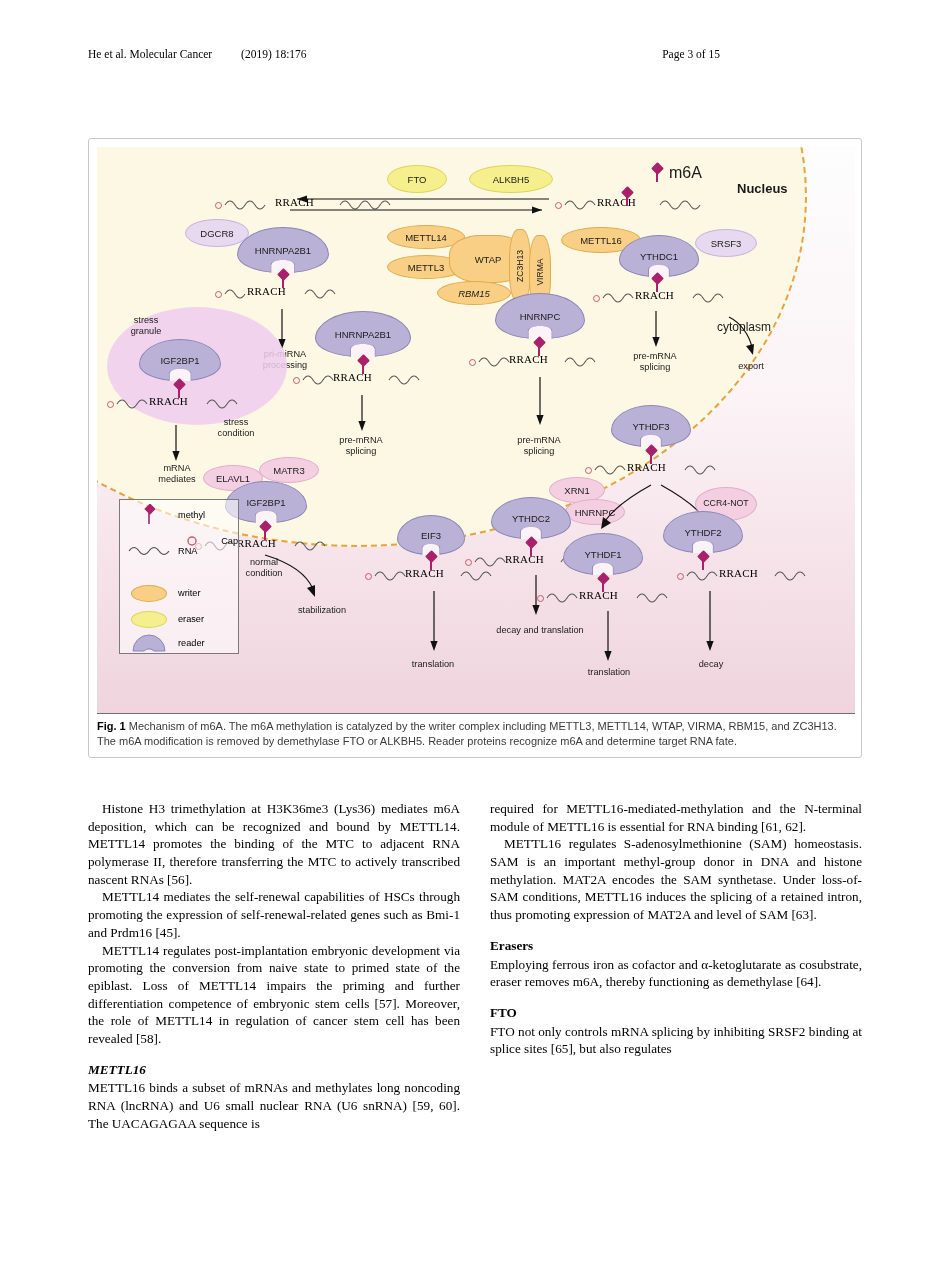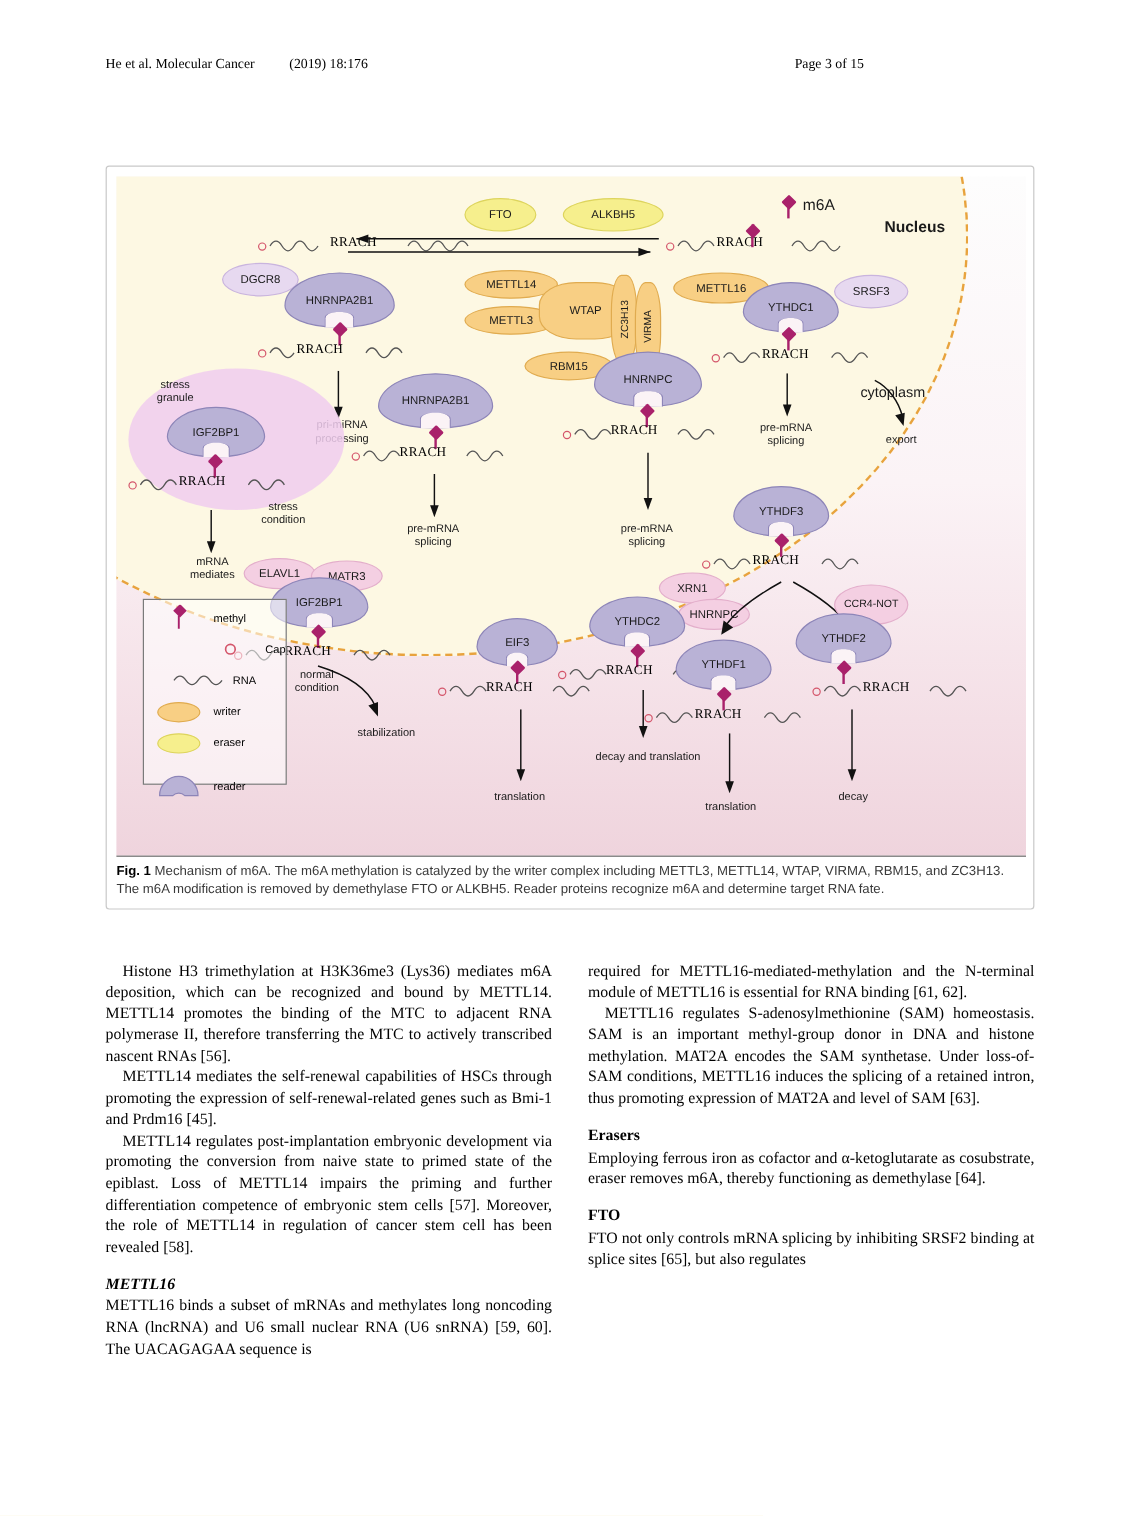"m6A" div.lbl { font-size: 13px -> 16px }
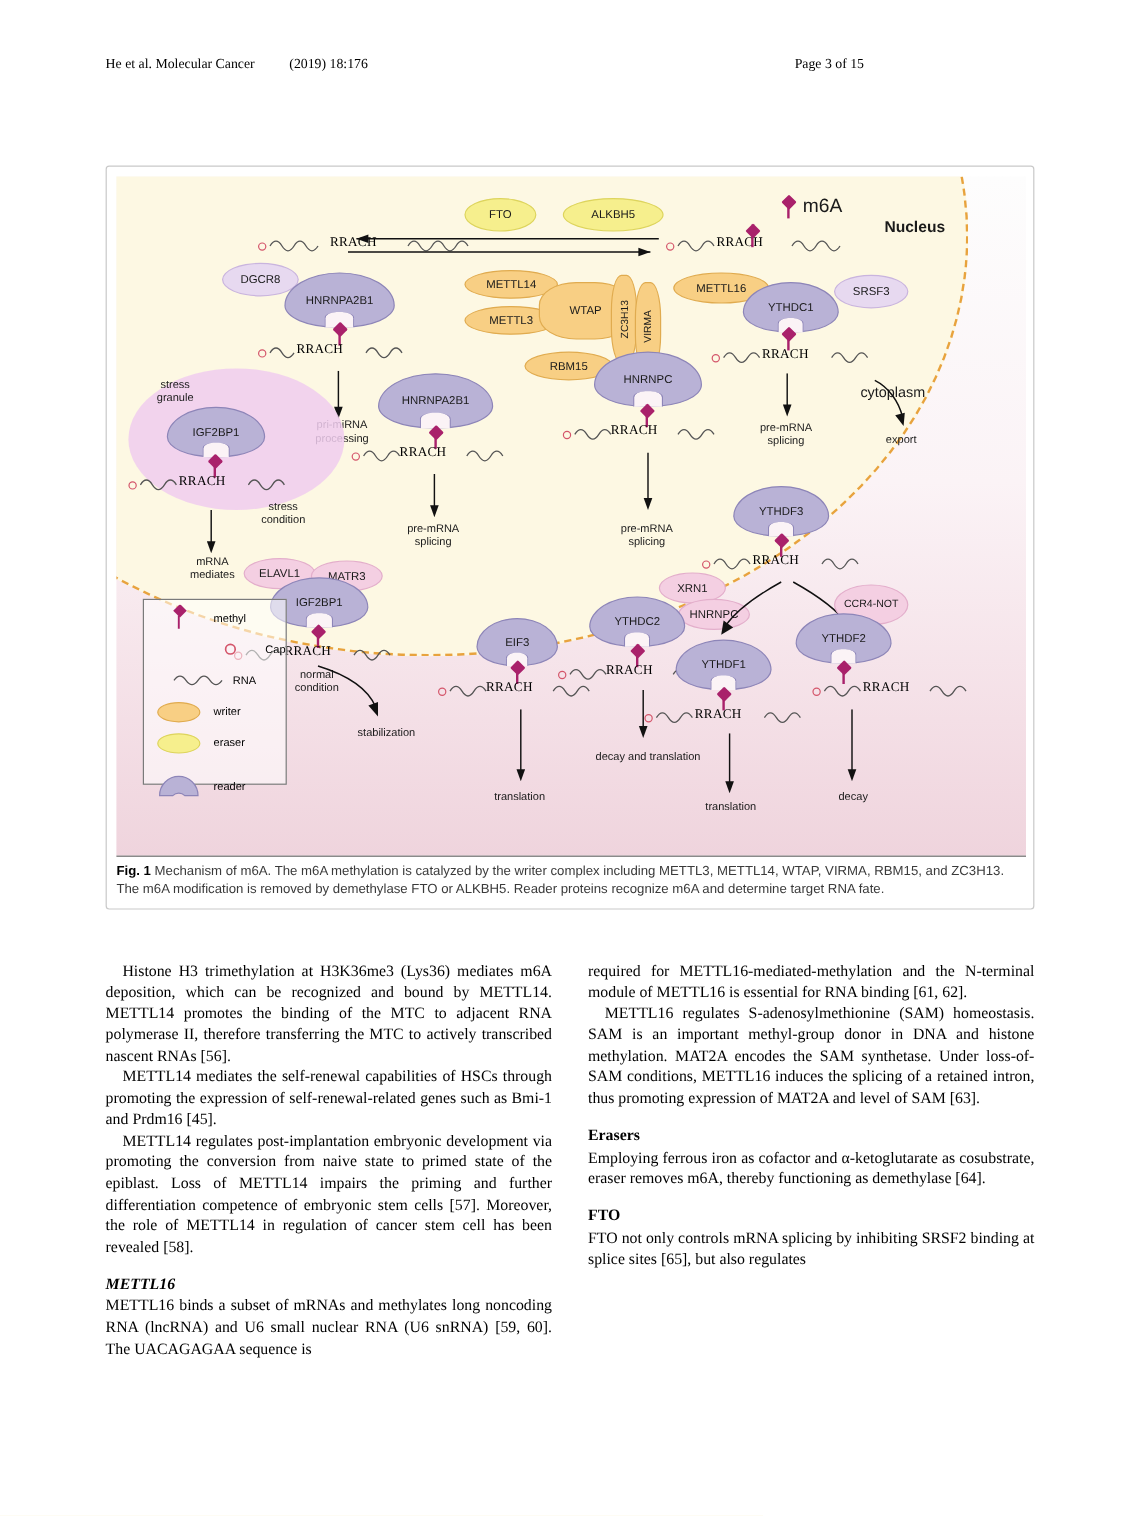"RBM15" div.node { font-style: none -> italic; top: 146px -> 134px }
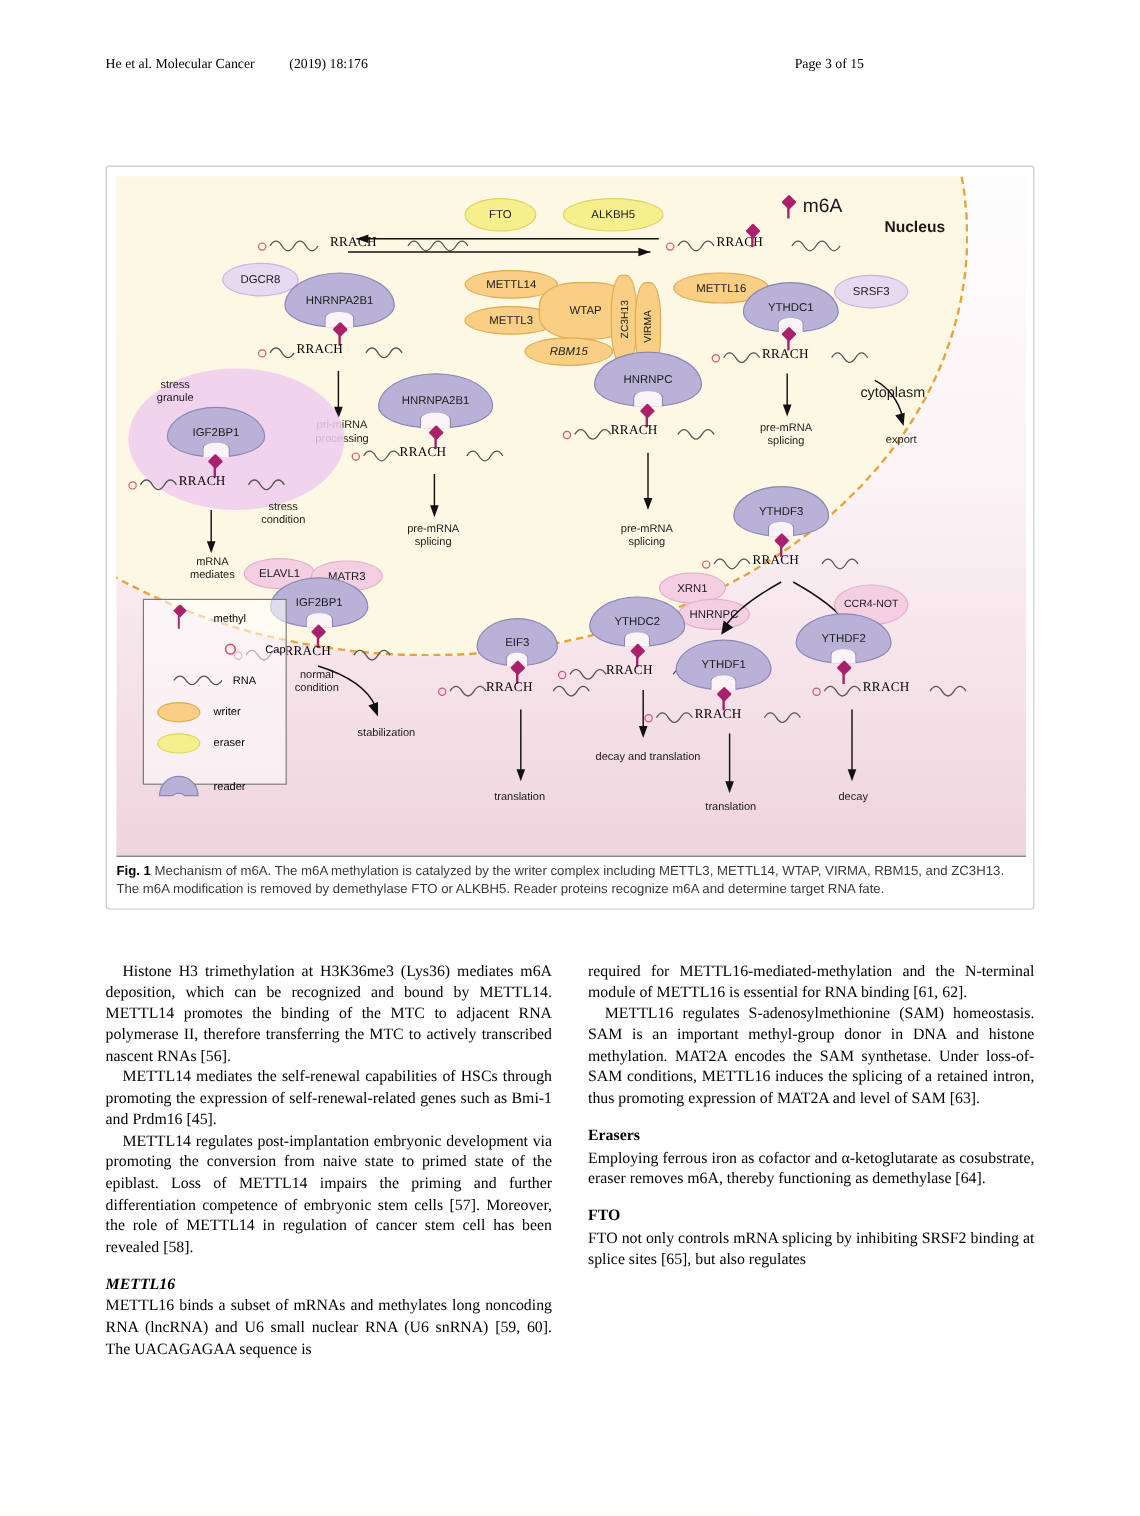"MATR3" div.node { top: 320px -> 310px }
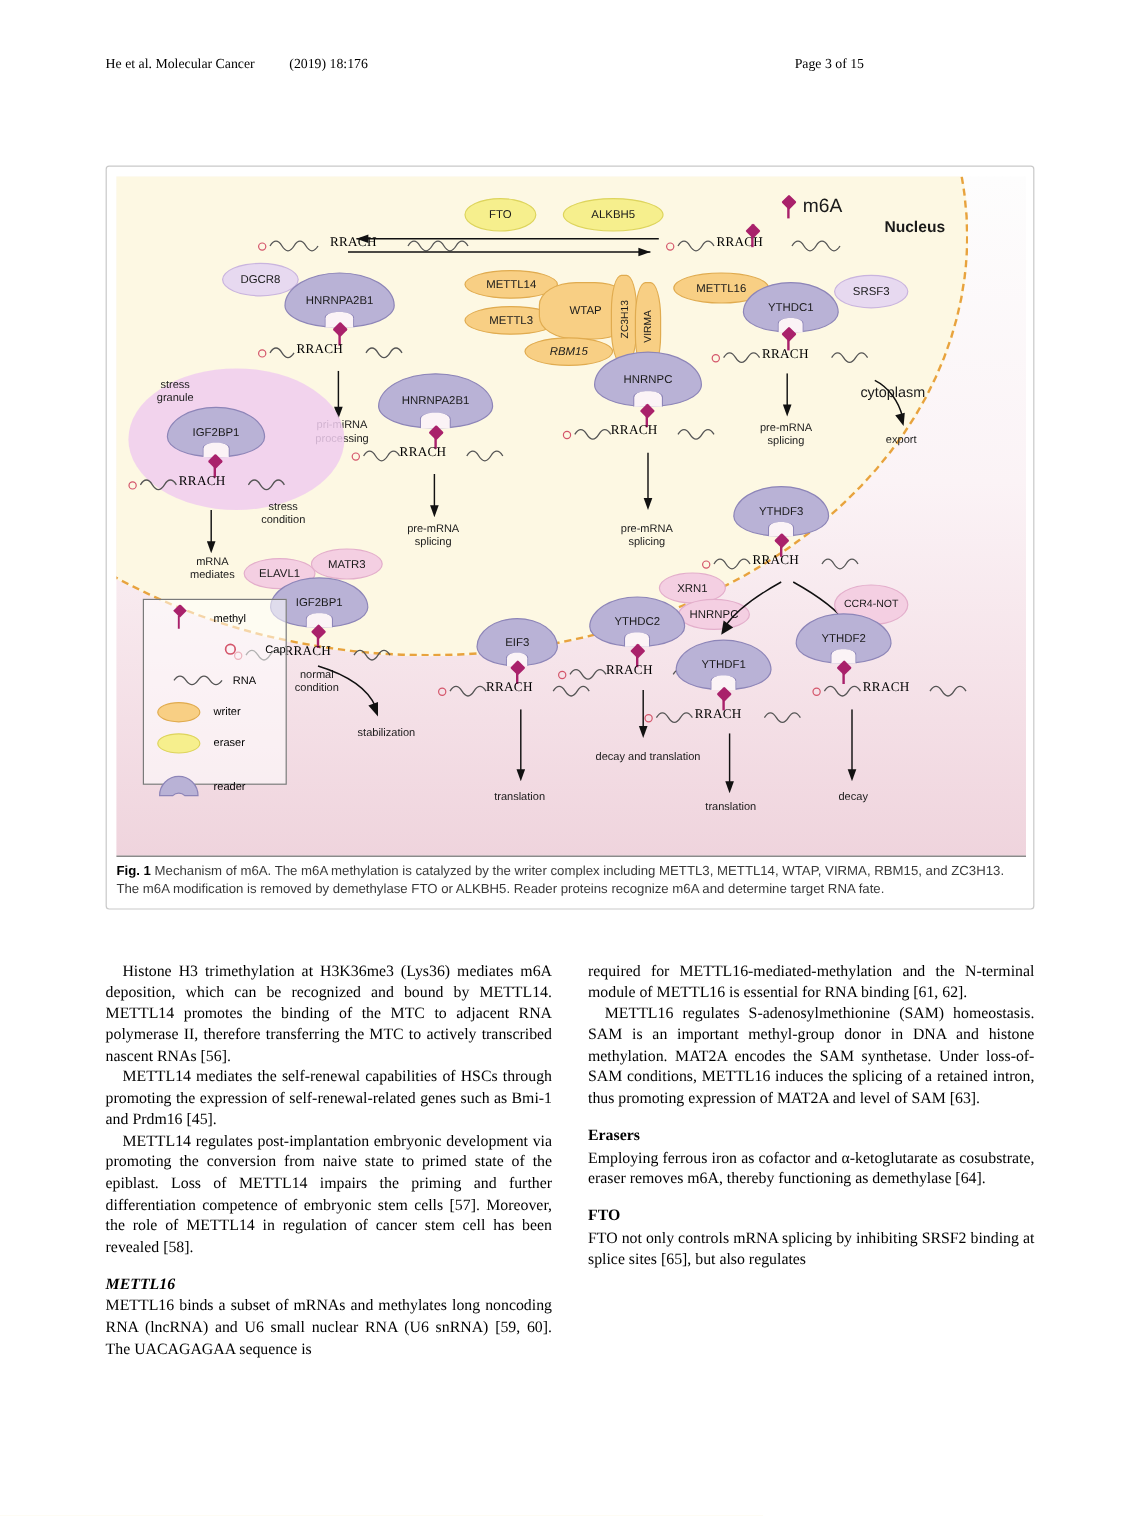"RNA" div.row { padding-left: 16px -> none; top: 54px -> 38px }
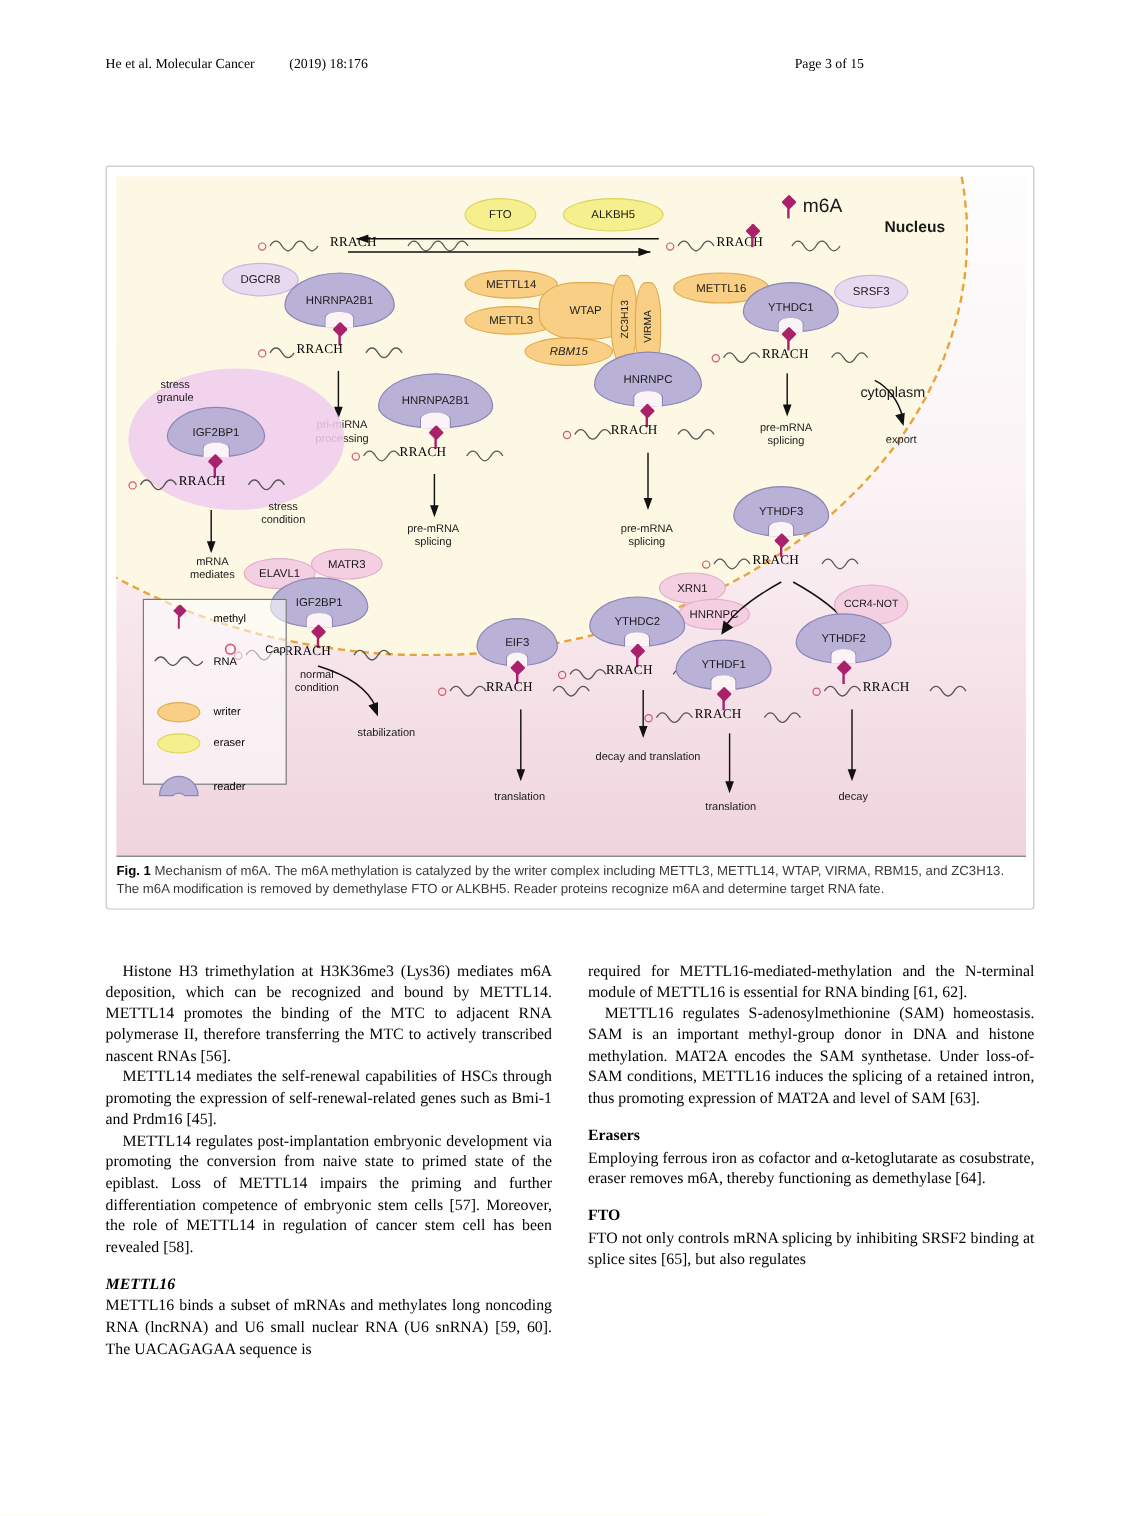"reader" div.row { margin-top: 12px -> none }
